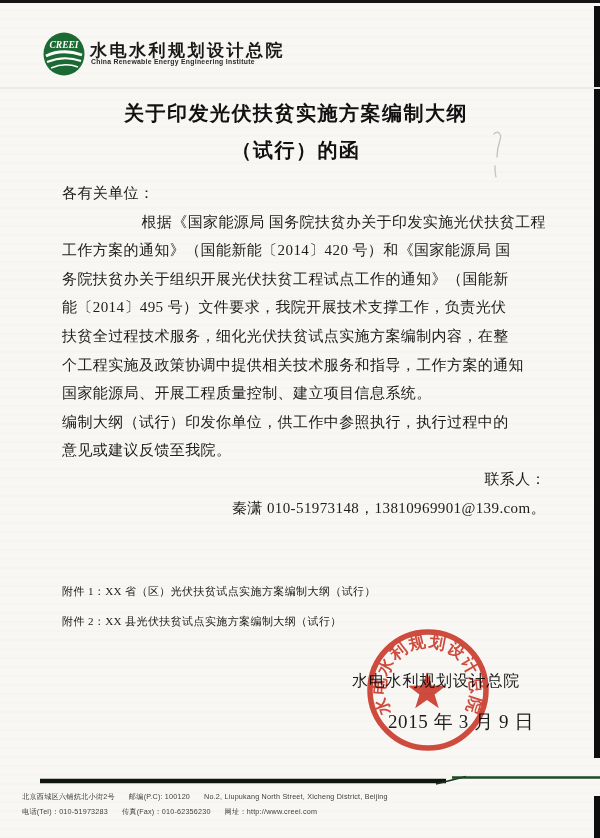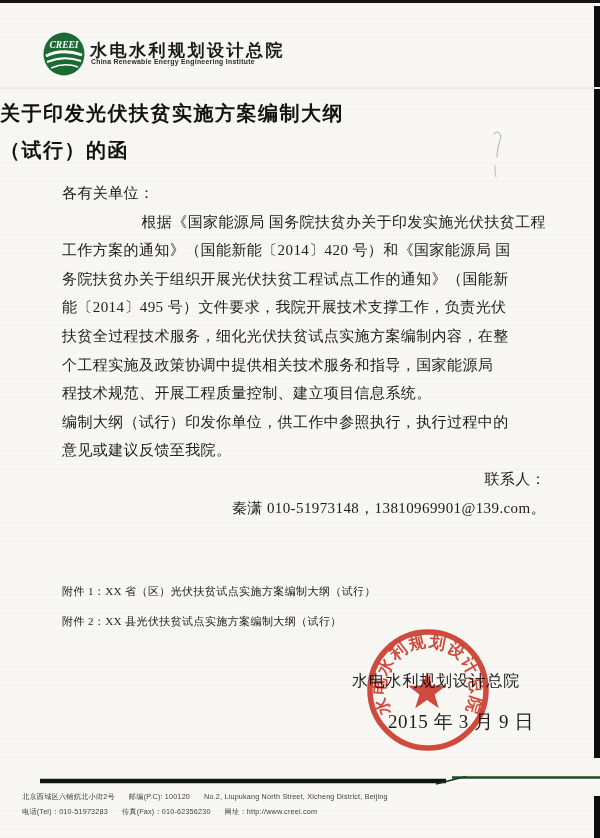"关于印发光伏扶贫实施方案编制大纲" .title1,.title2 { text-align: left -> center }
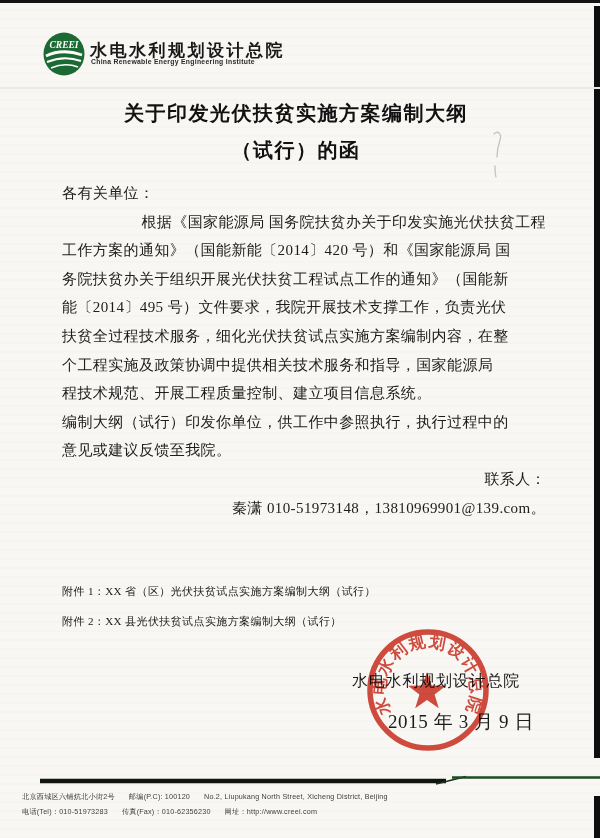"个工程实施及政策协调中提供相关技术服务和指导，国家能源局" div.bline { text: 国家能源局 -> 工作方案的通知 }
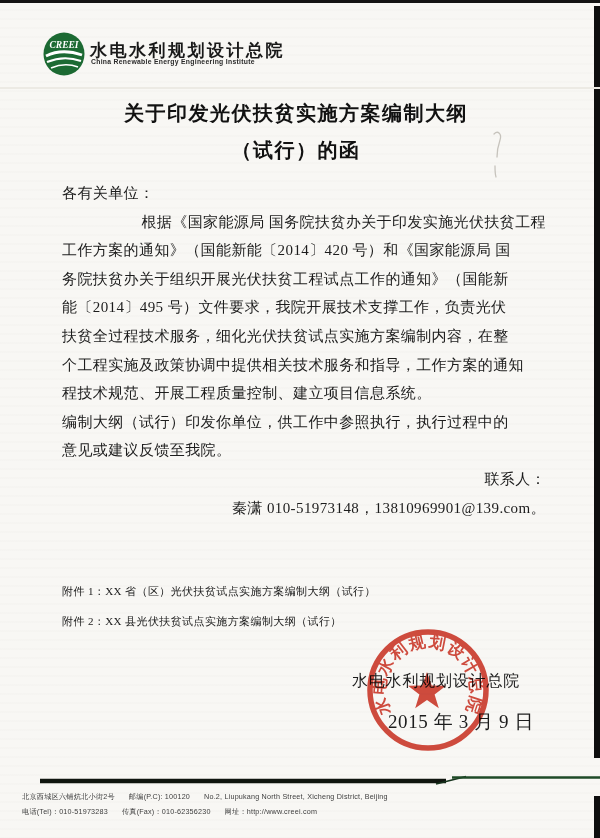"程技术规范、开展工程质量控制、建立项目信息系统。" div.bline { text: 程技术规范 -> 国家能源局 }
